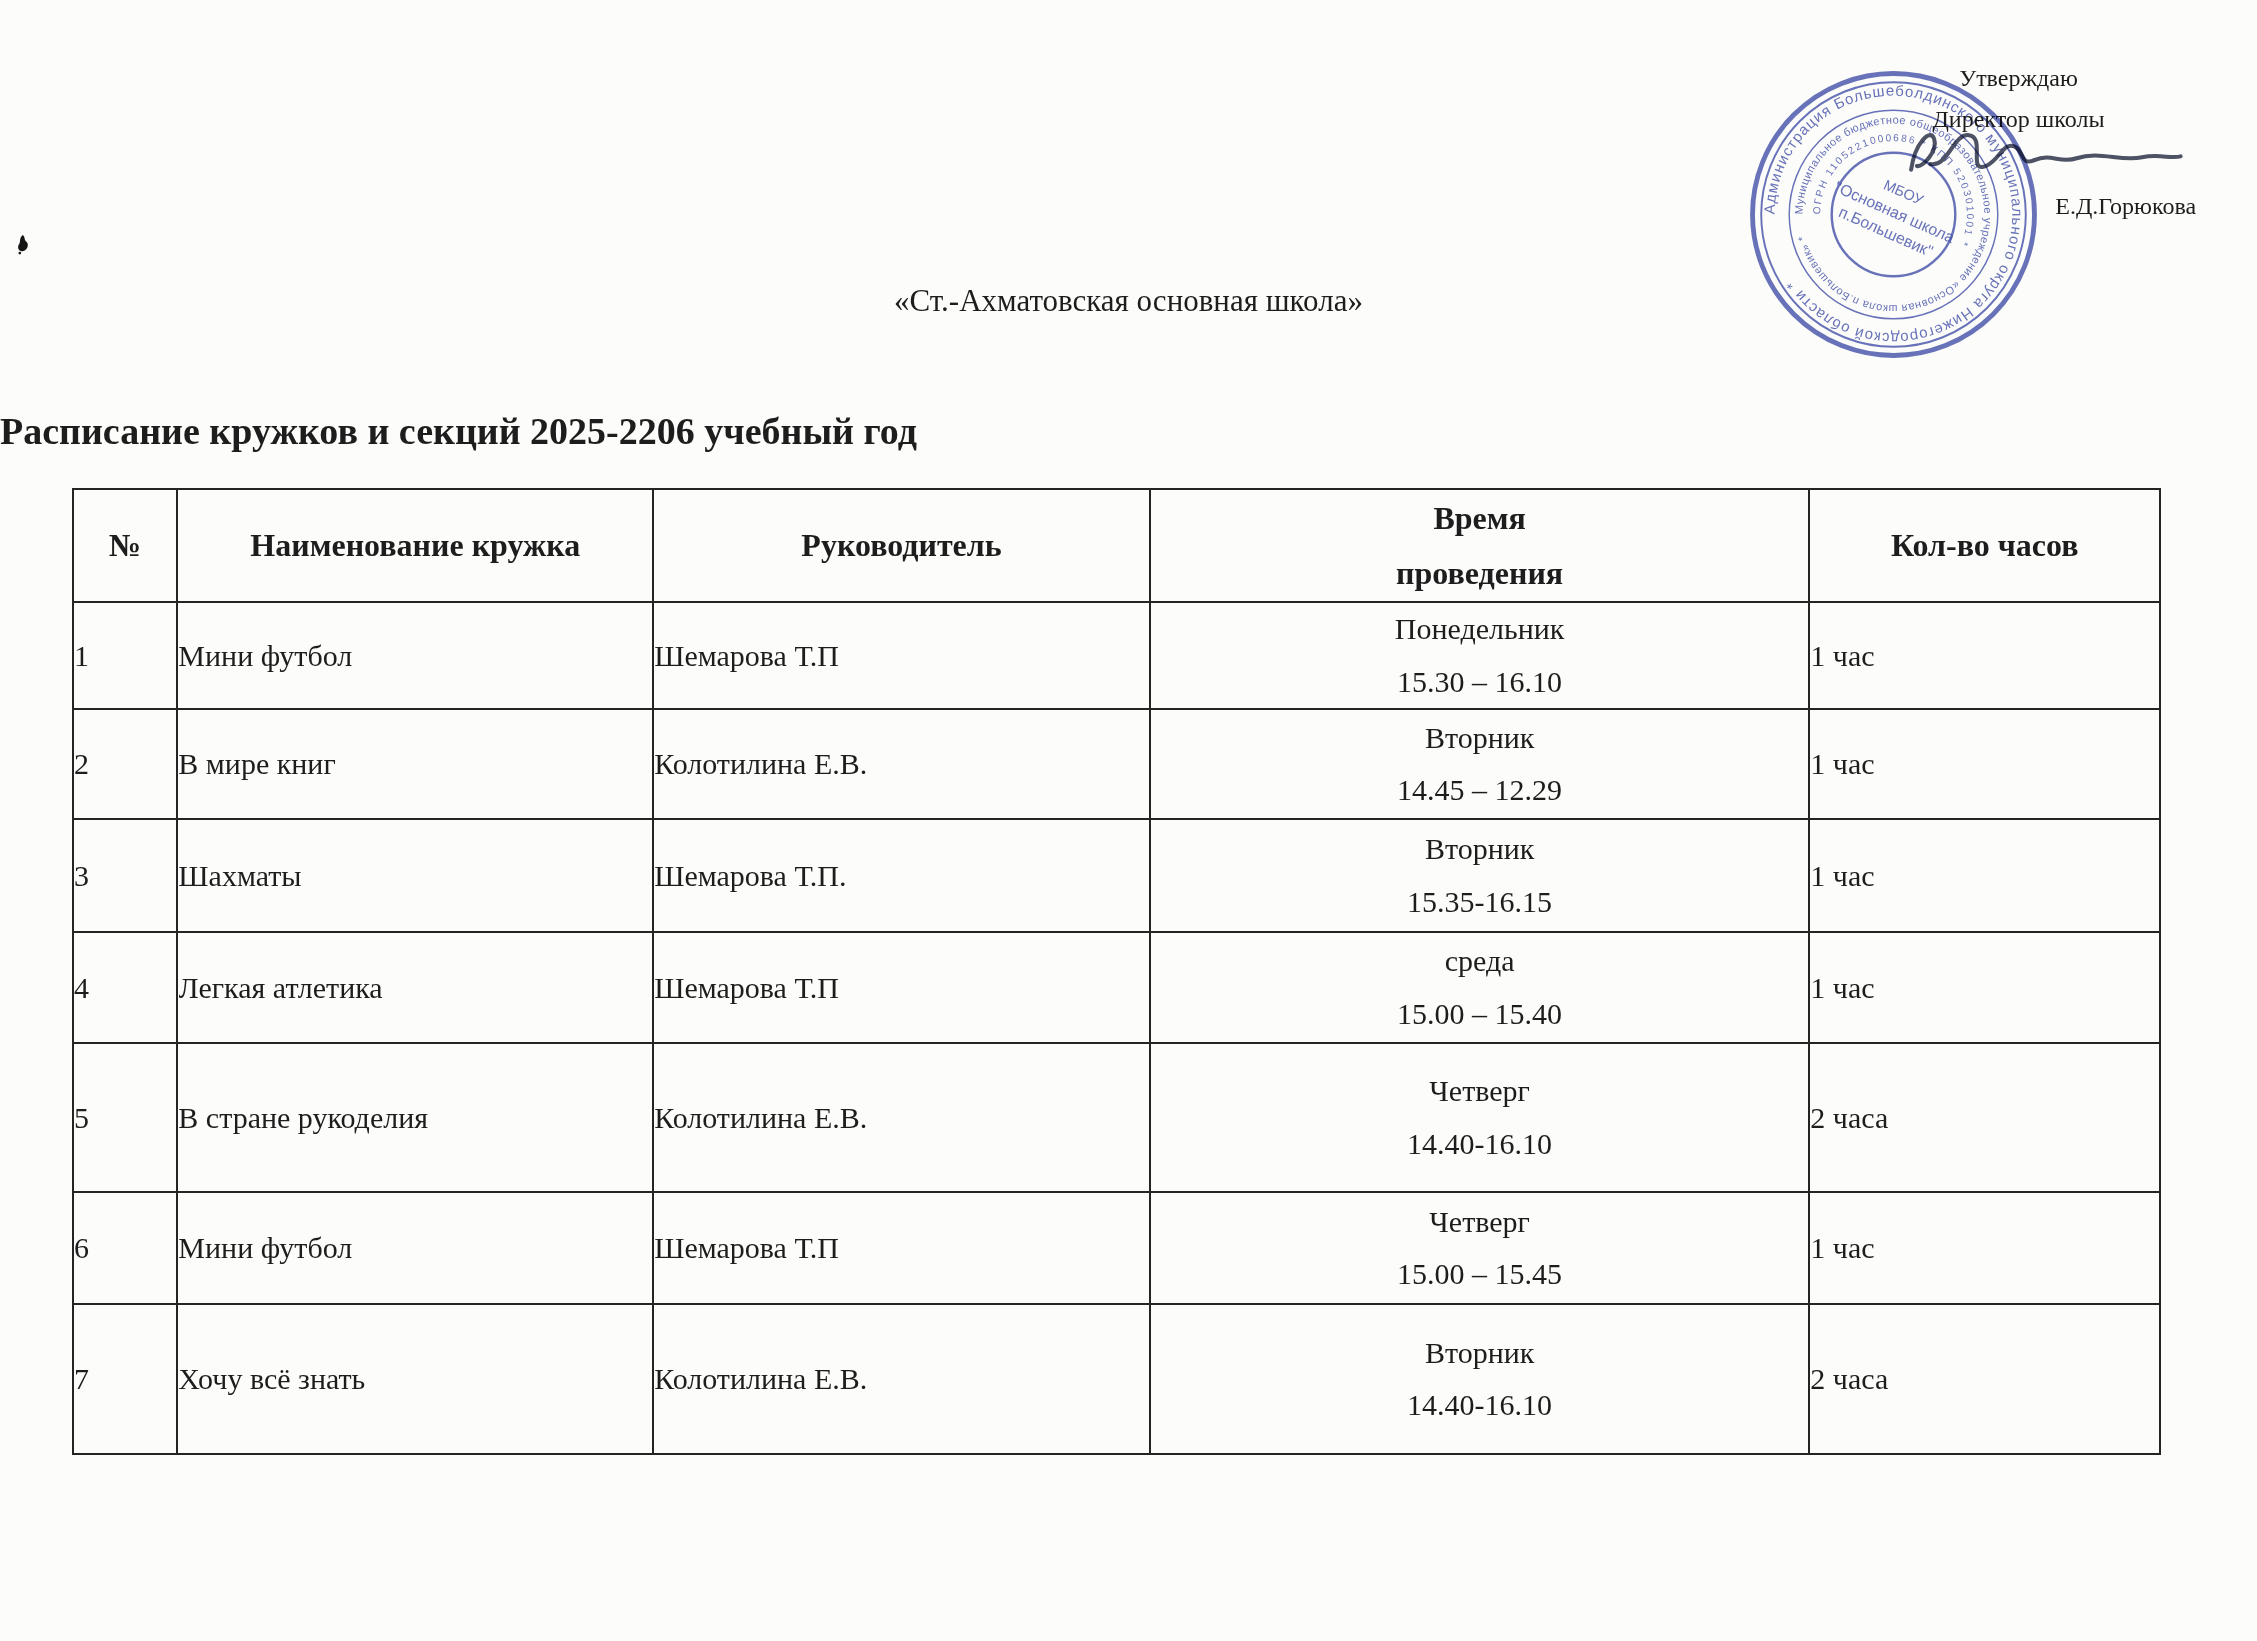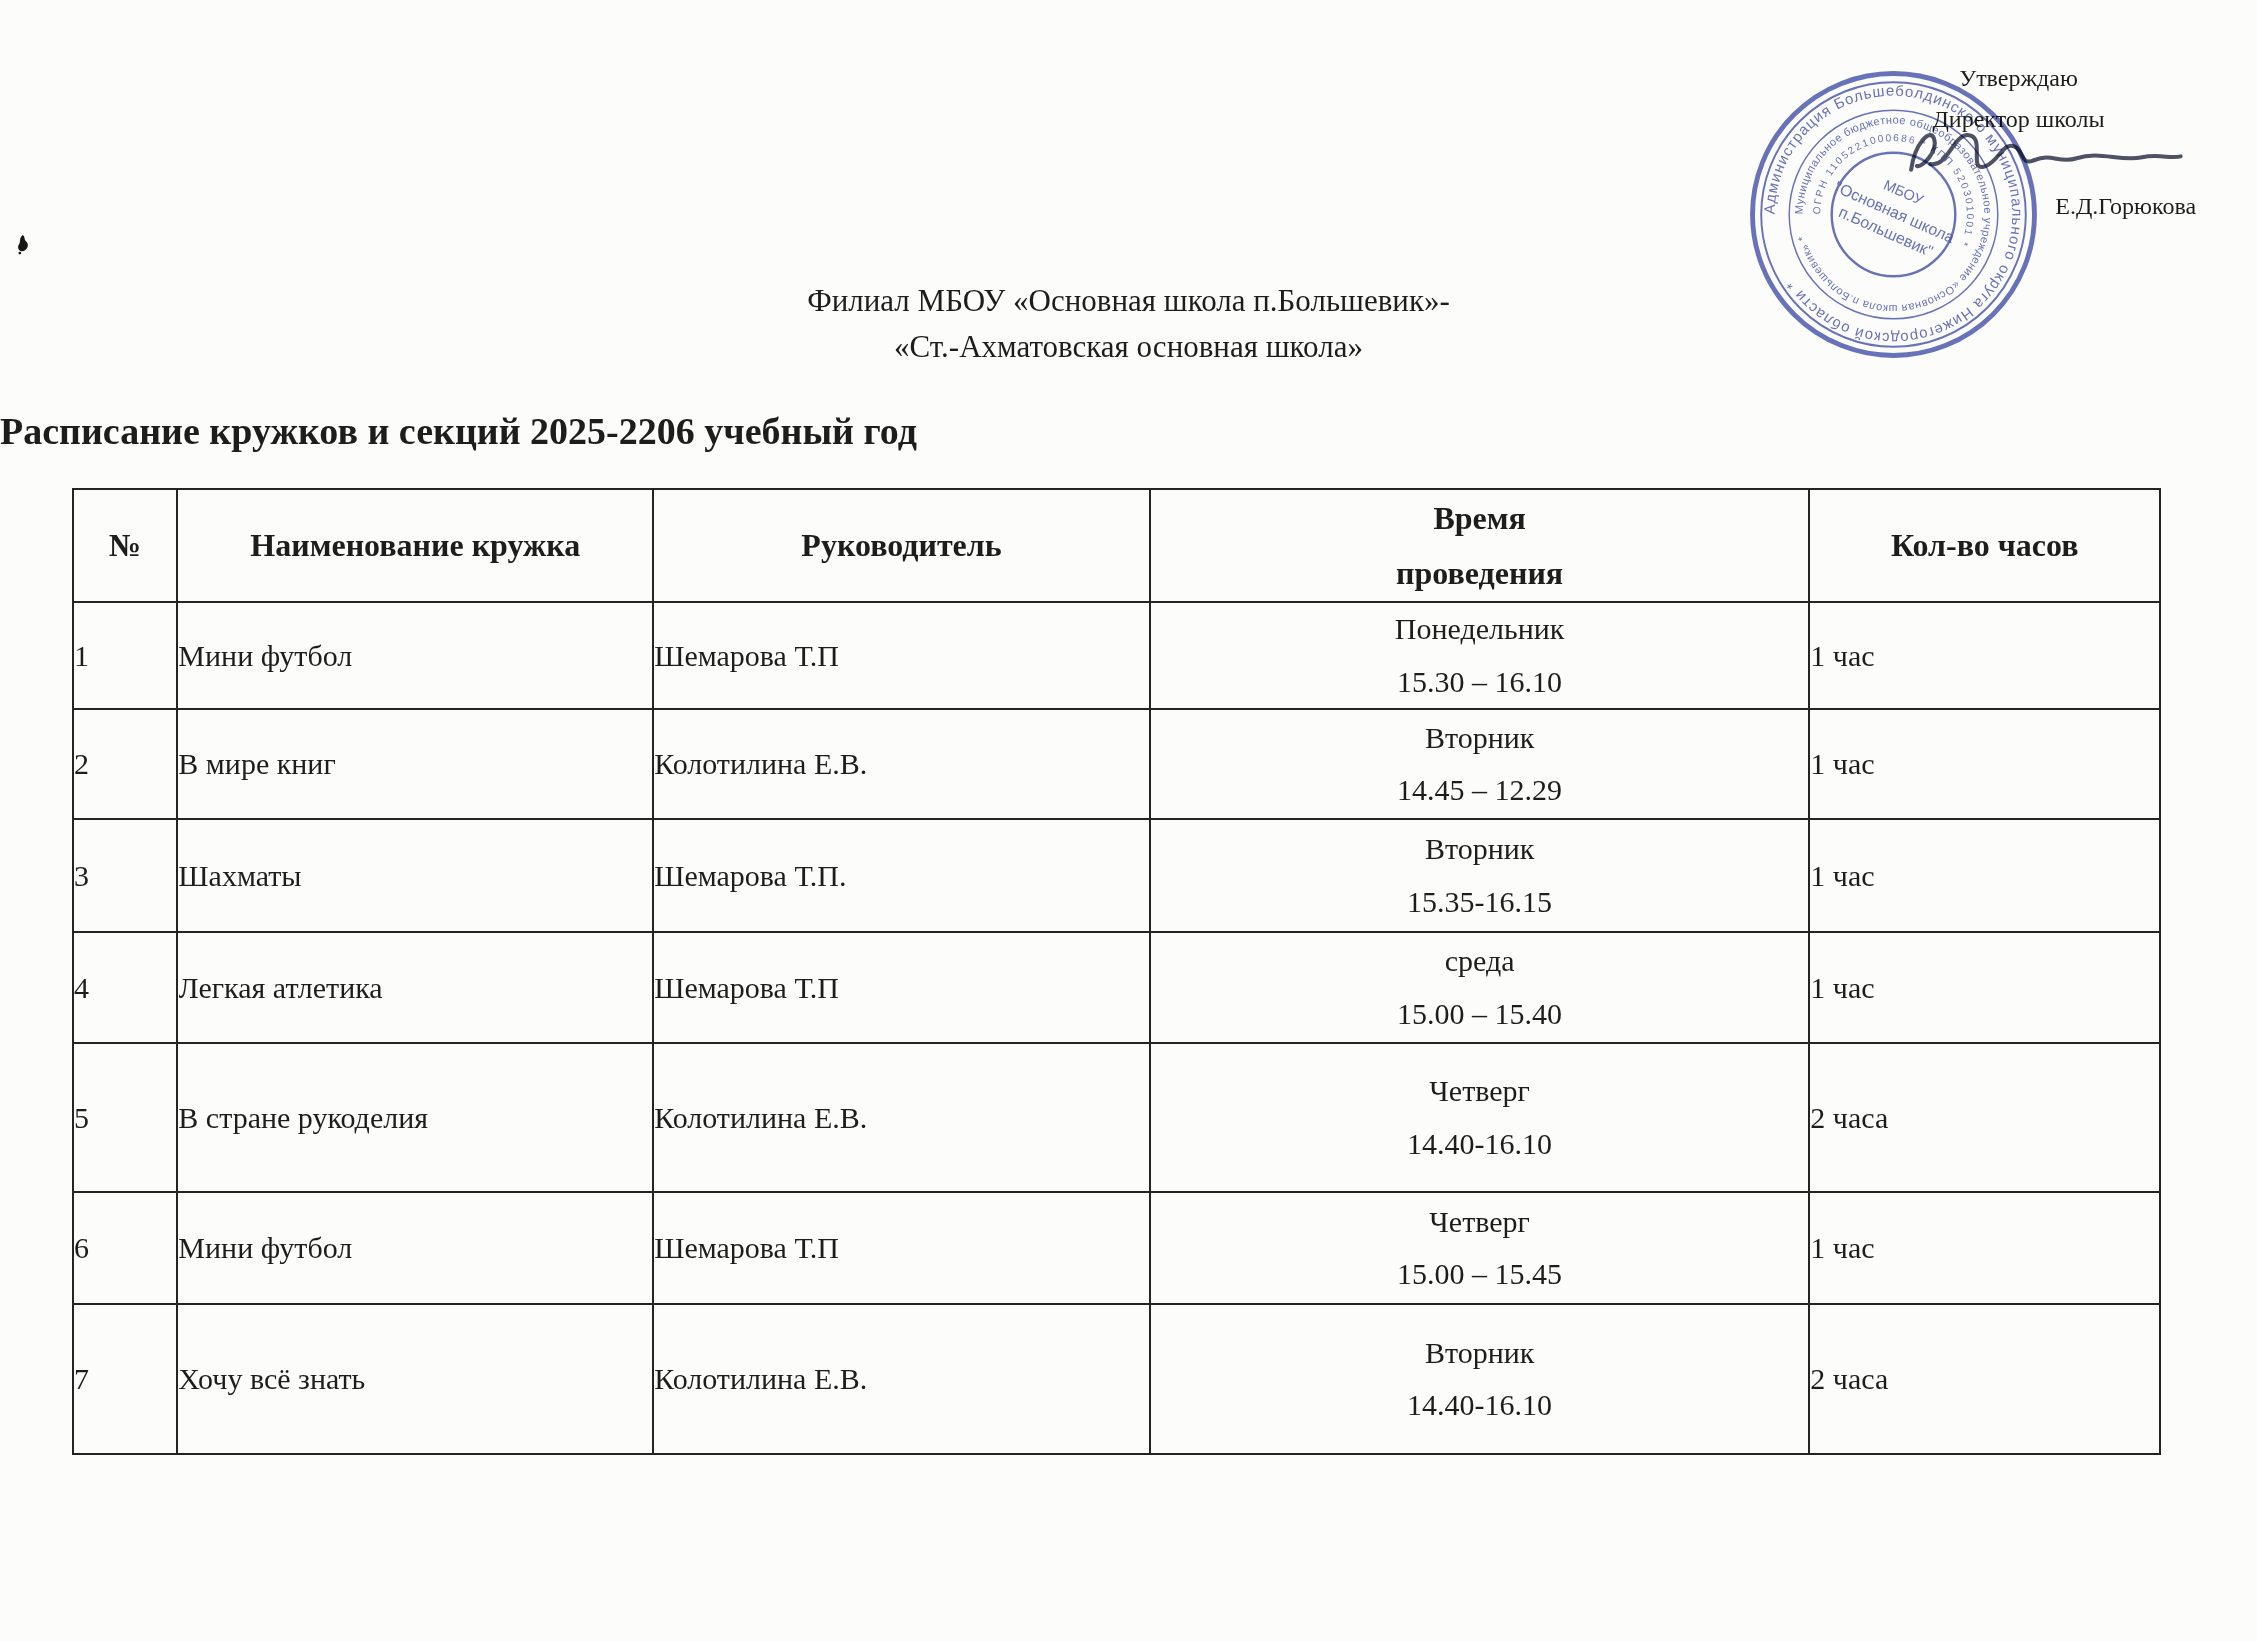"Филиал МБОУ «Основная школа" div { html: <div>Филиал МБОУ «Основная школа п.Большевик»-</div> -> none }
